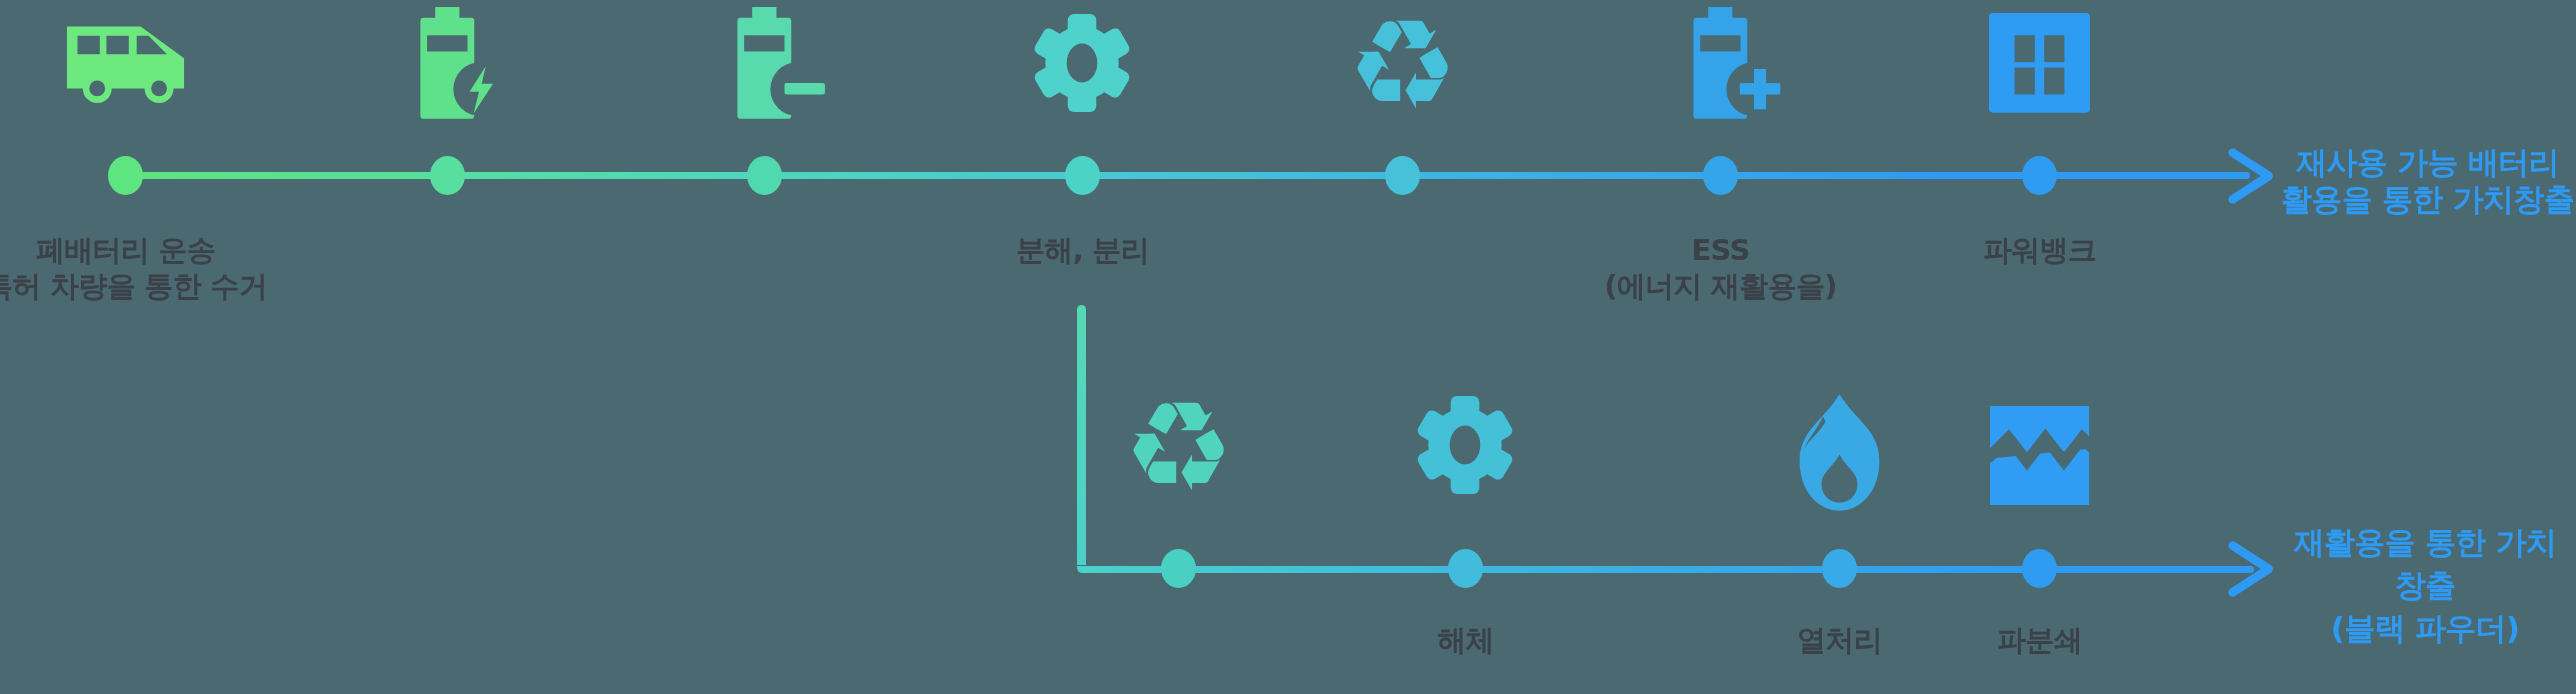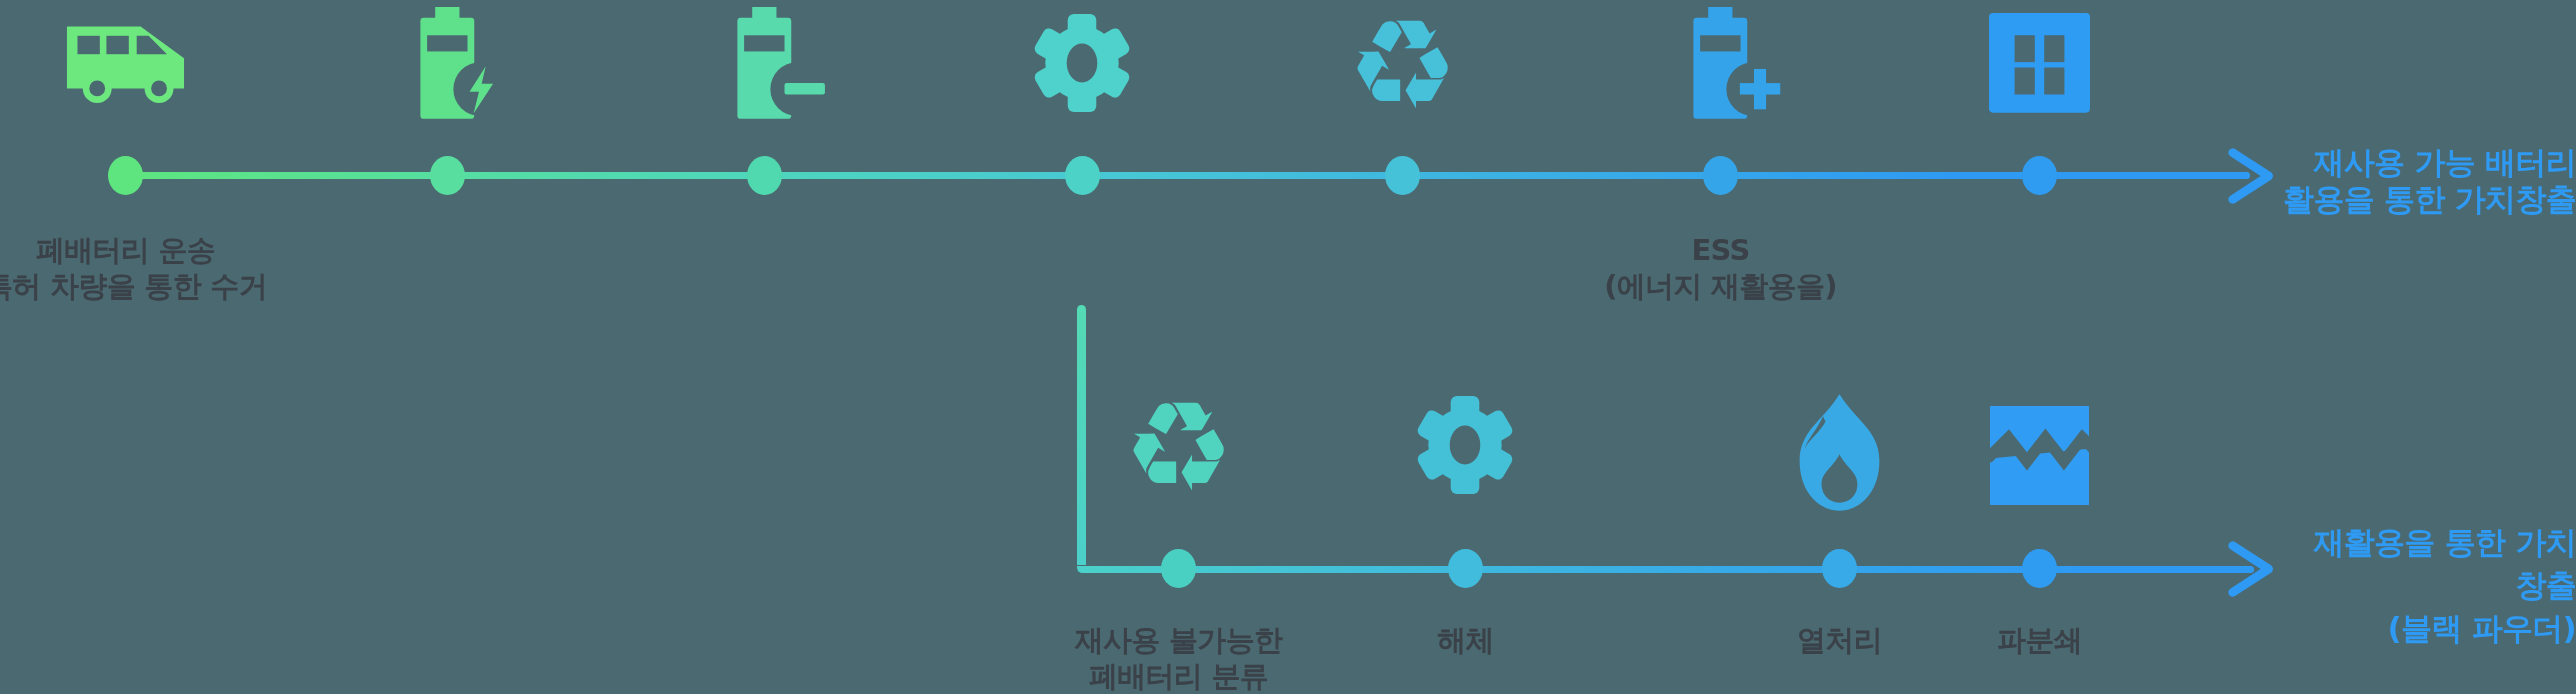"재사용 가능 배터리" .result { text-align: right -> center }
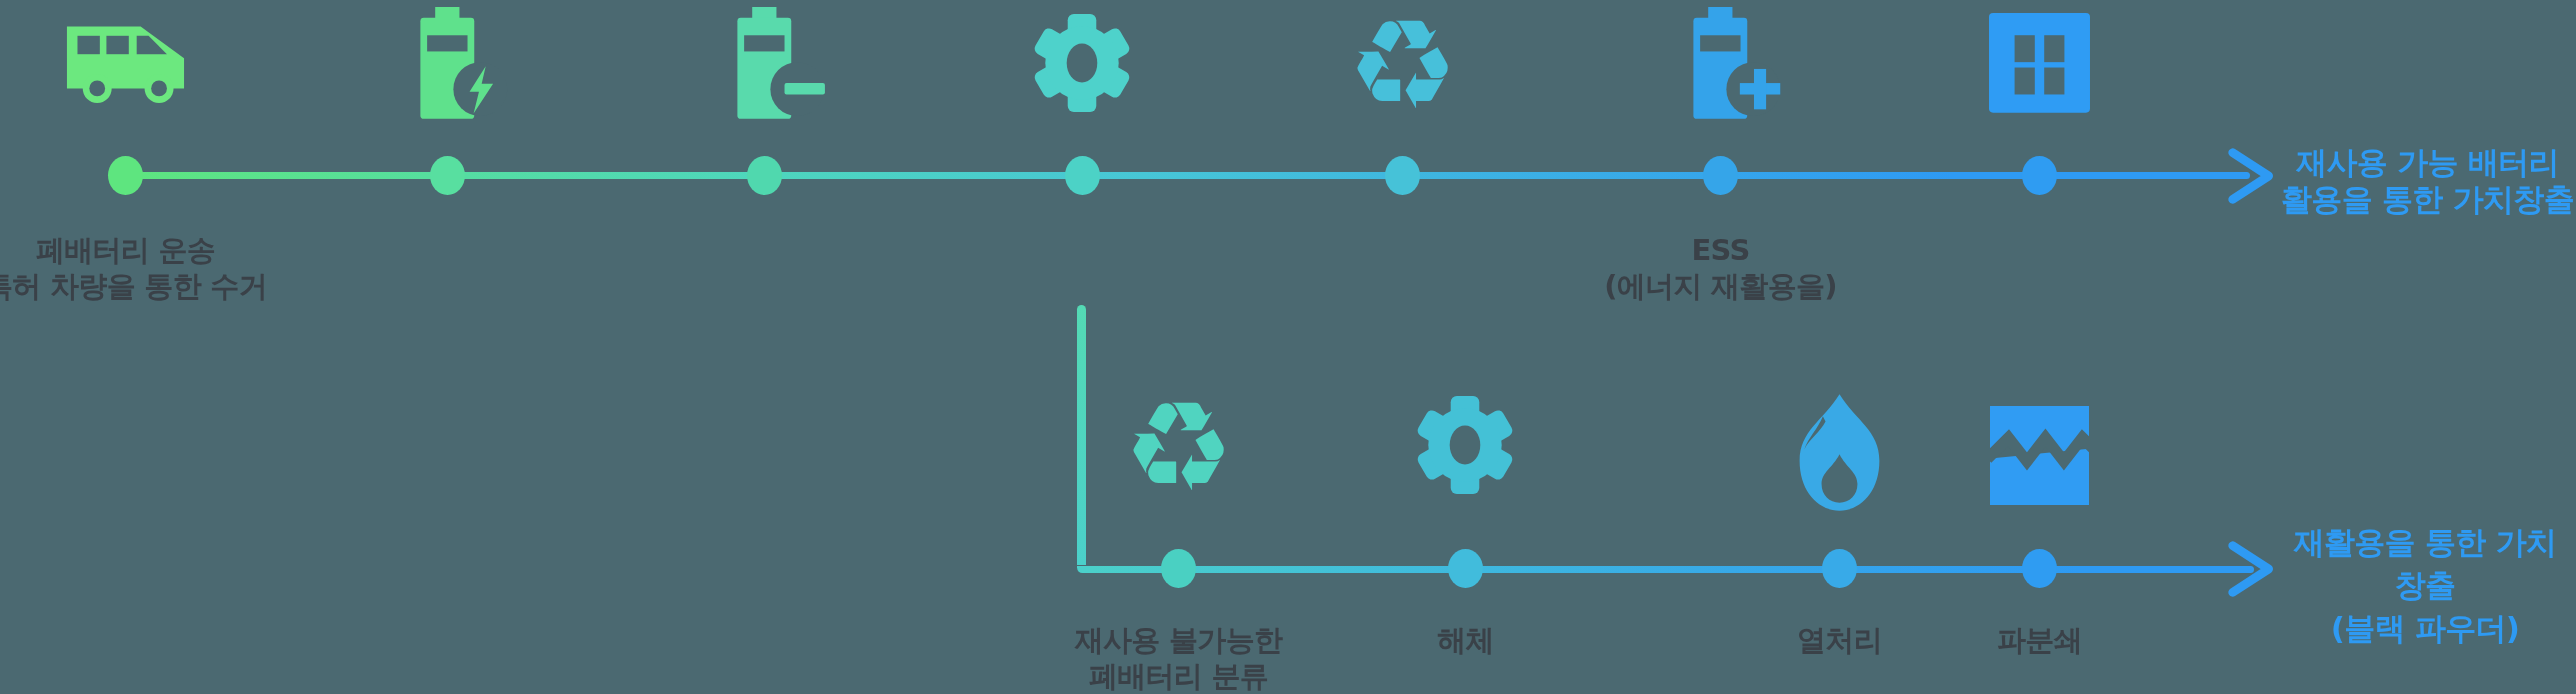"분해, 분리" div.label { html: none -> <div>분해, 분리</div> }
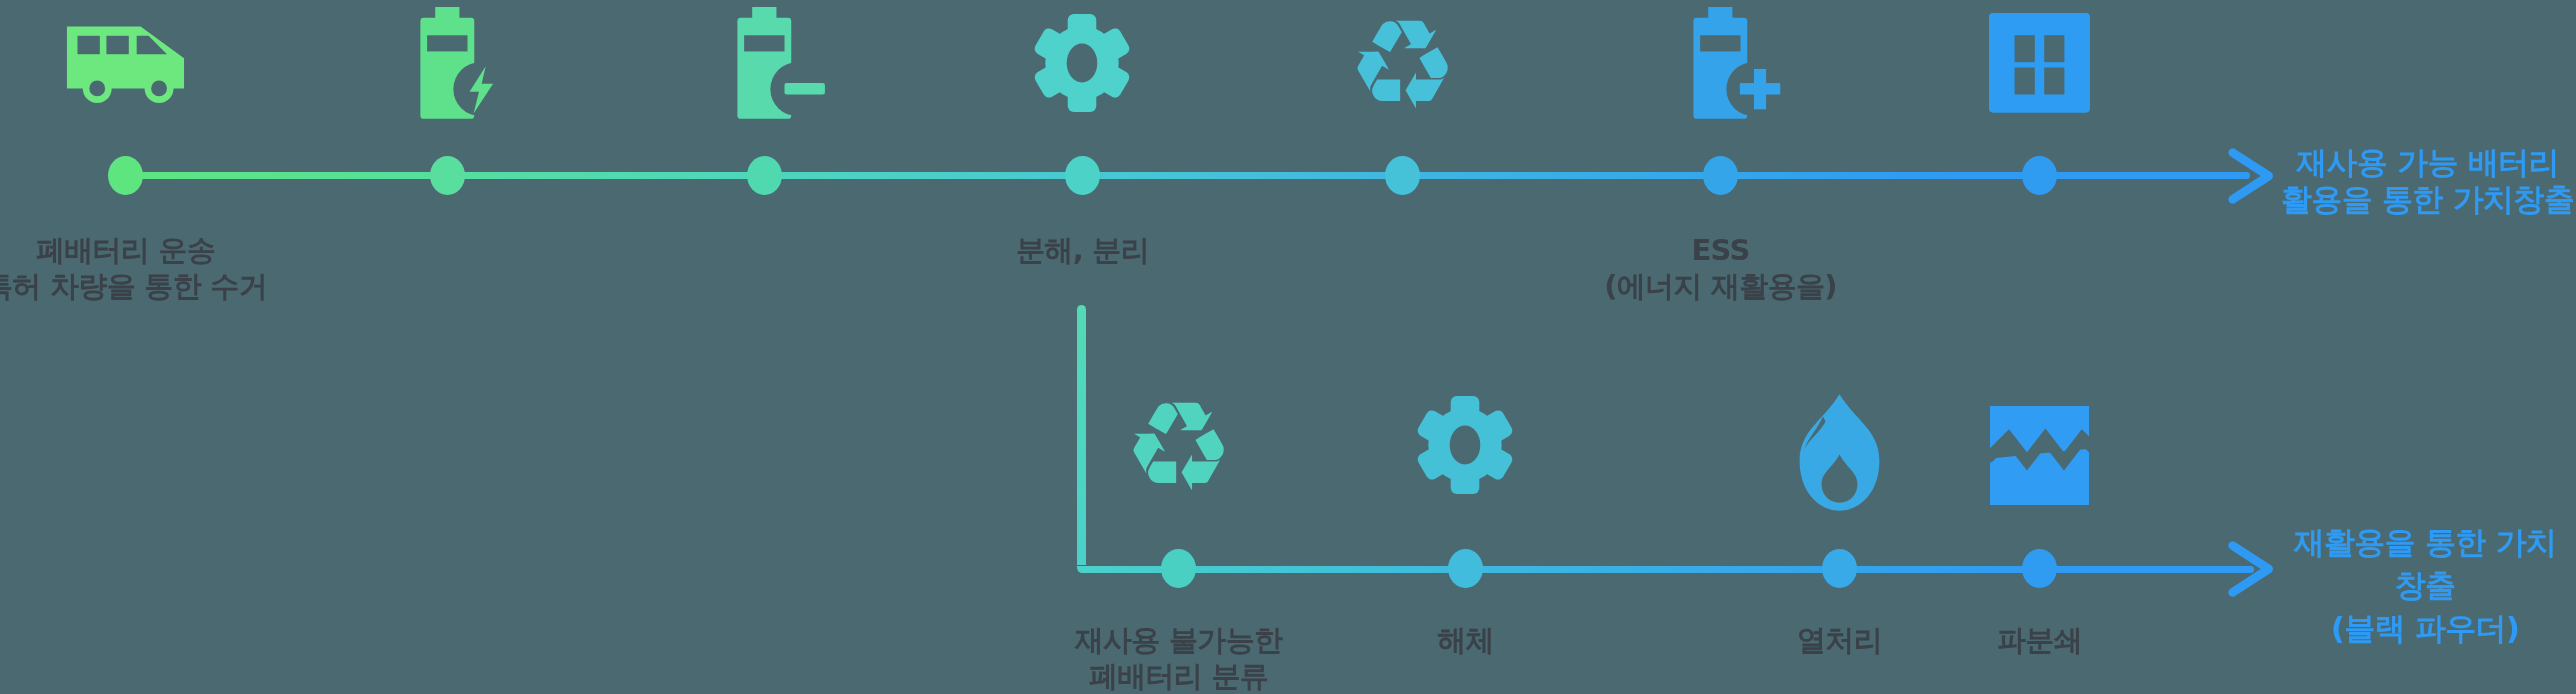"파워뱅크" div.label { html: none -> <div>파워뱅크</div> }
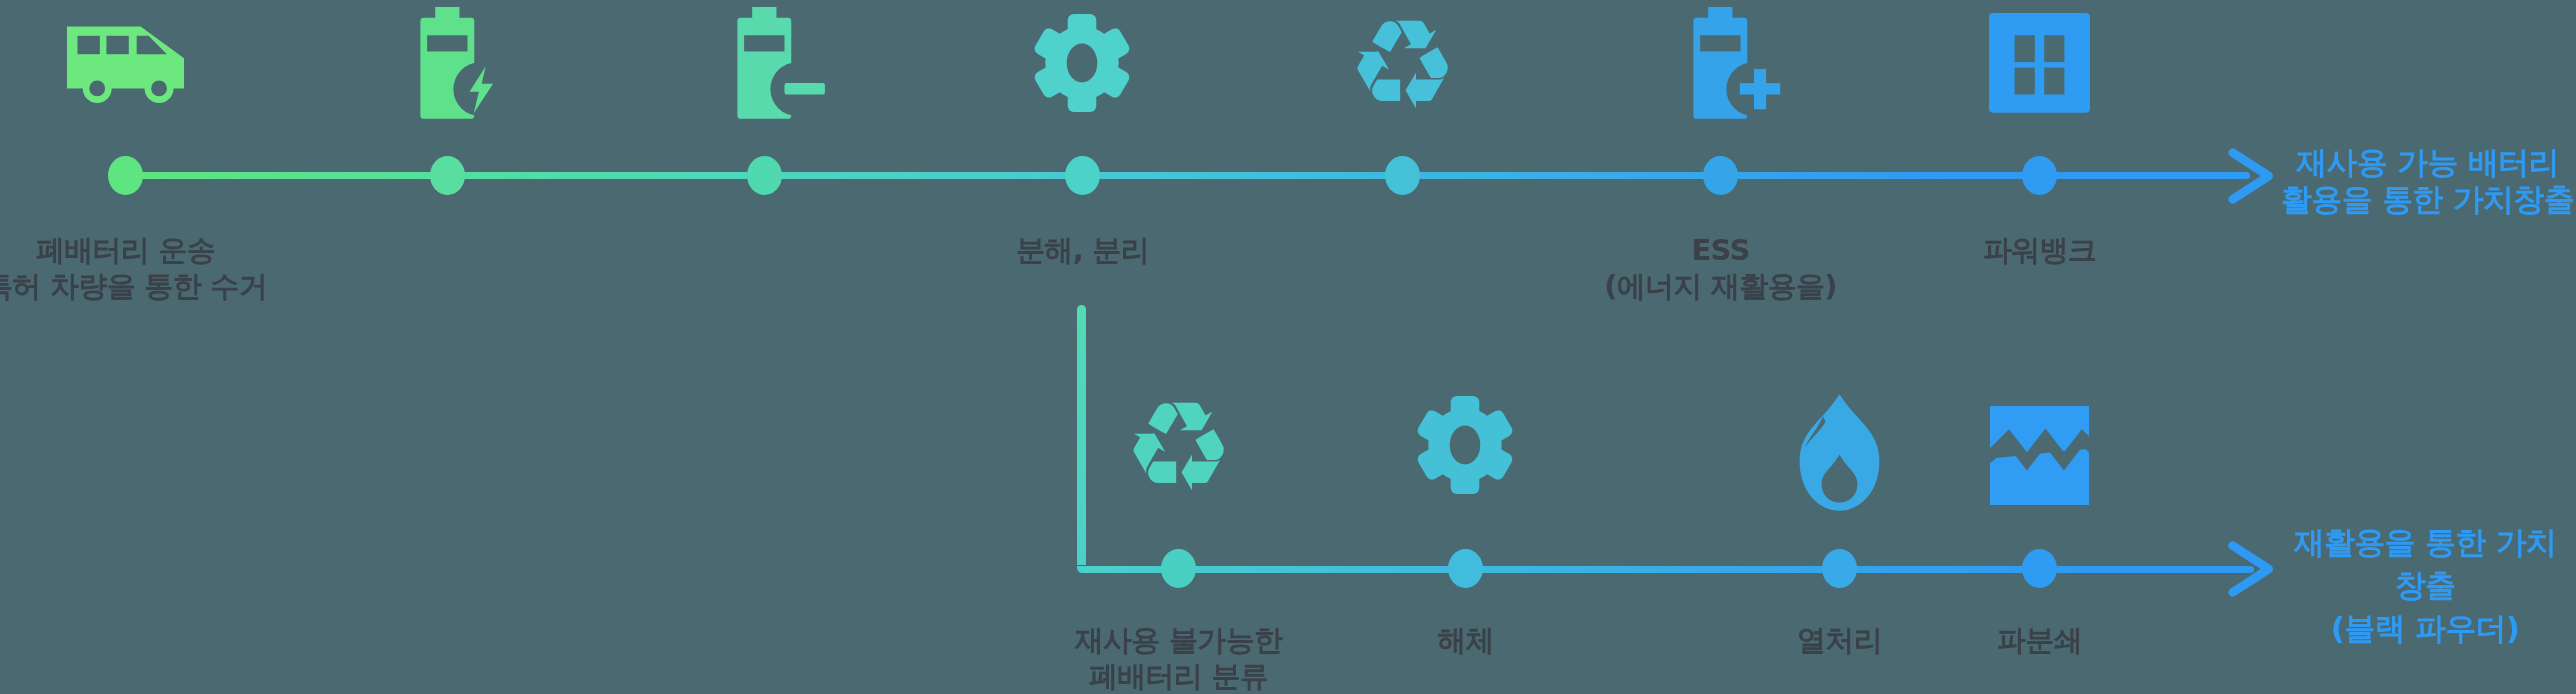"재사용 불가능한" div.label { html: <div>재사용 불가능한 폐배터리 분류</div> -> none }
